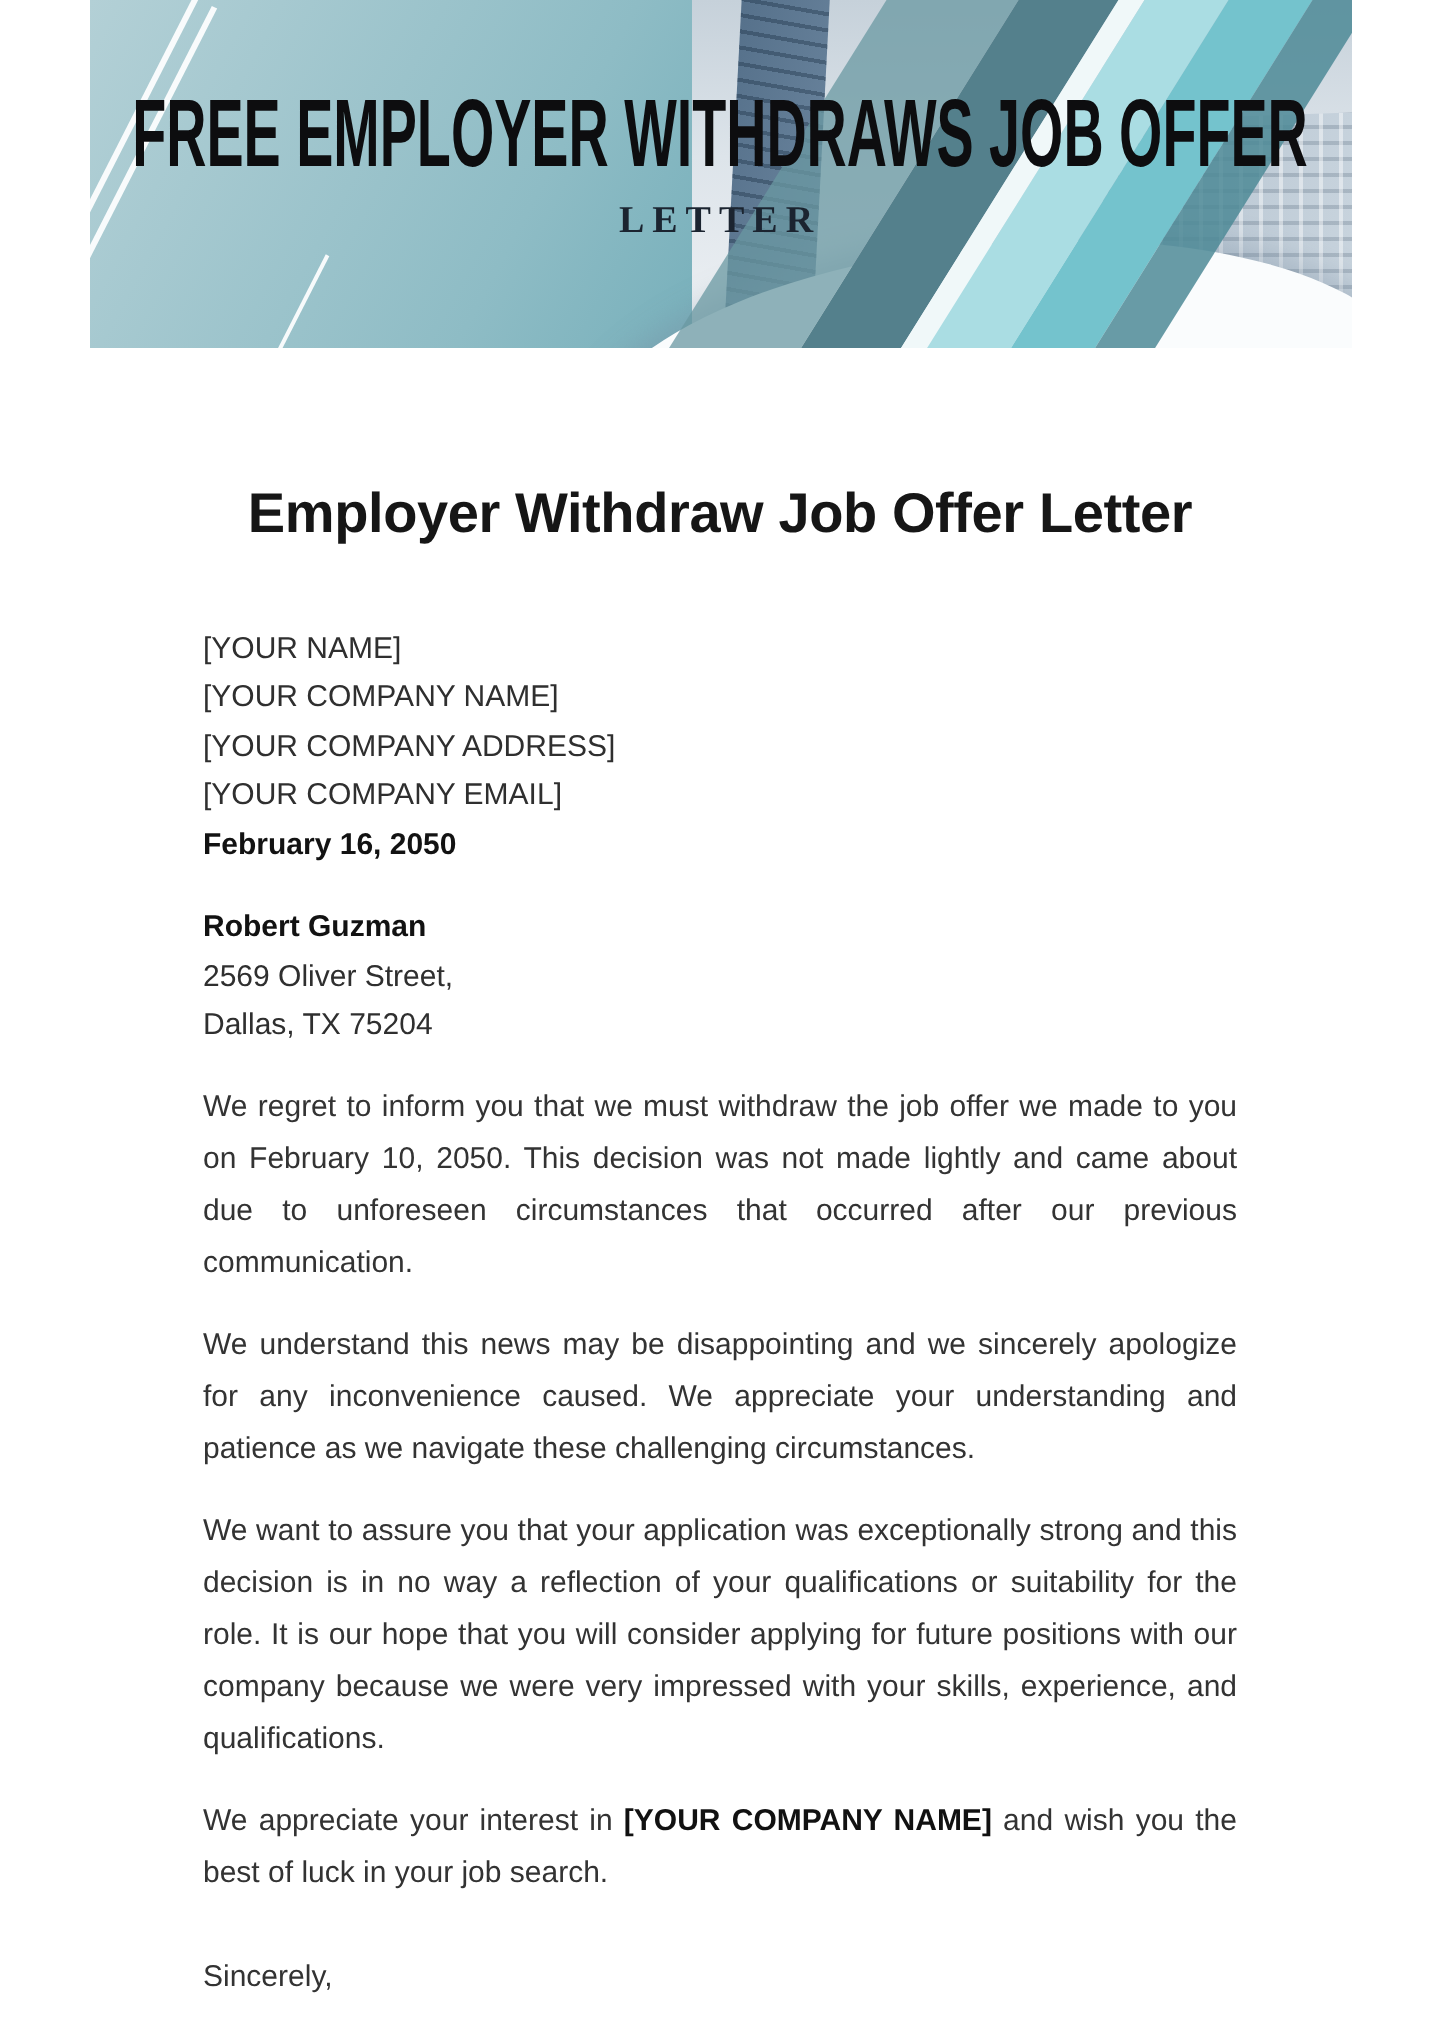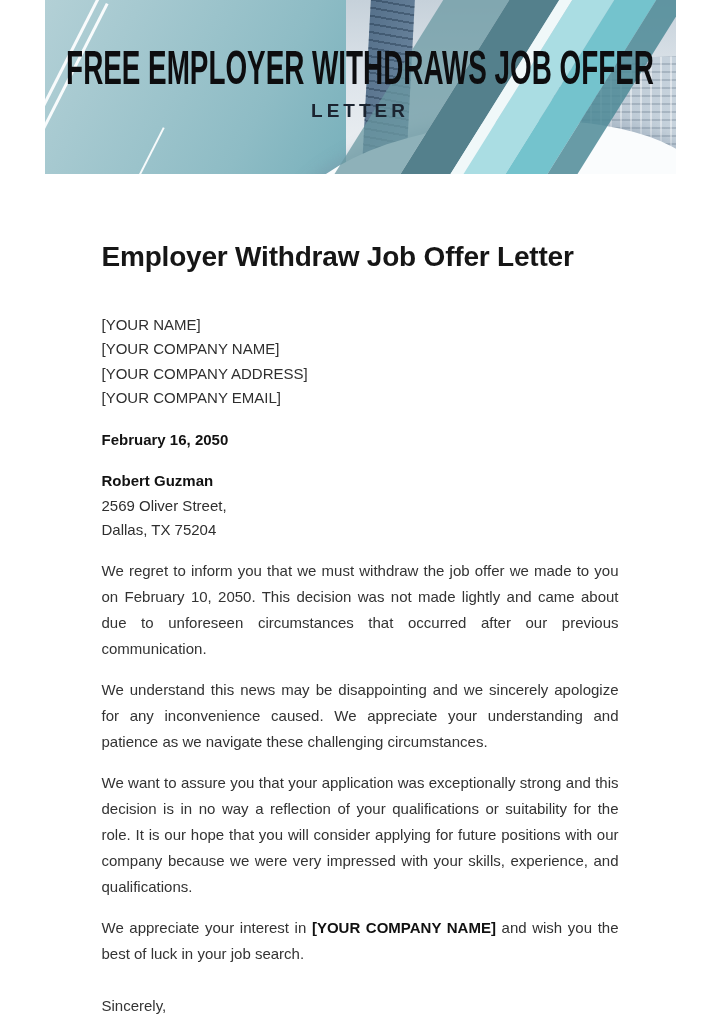"LETTER" .banner-subtitle { font-family: Liberation Sans, sans-serif -> Liberation Serif, serif }
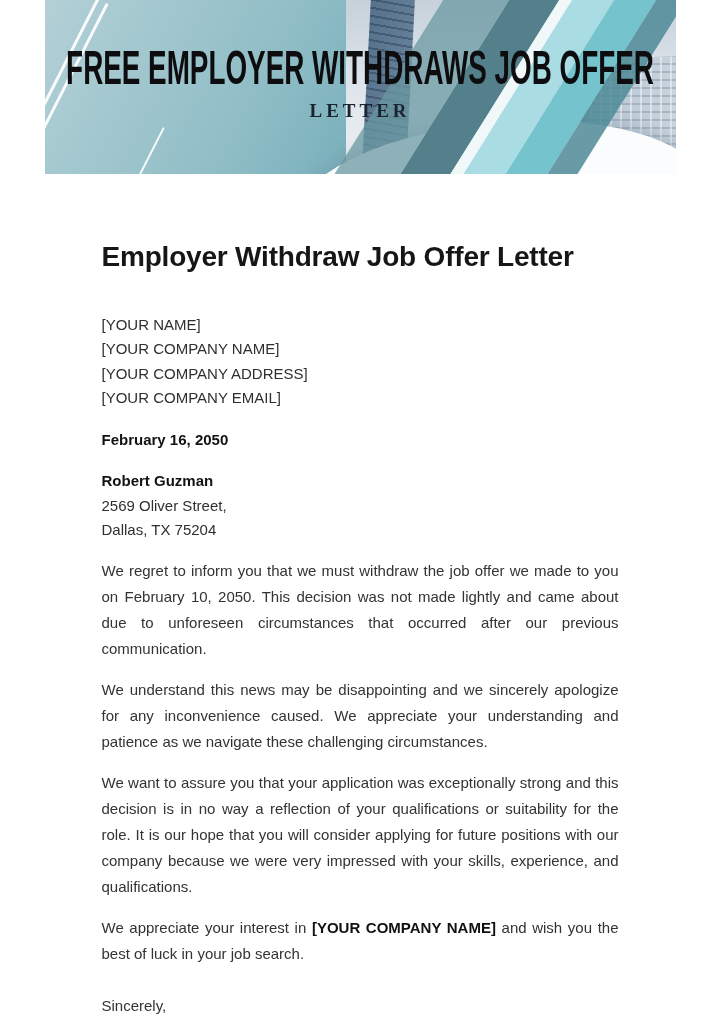"Employer Withdraw Job Offer Letter" .letter-title { text-align: none -> center }
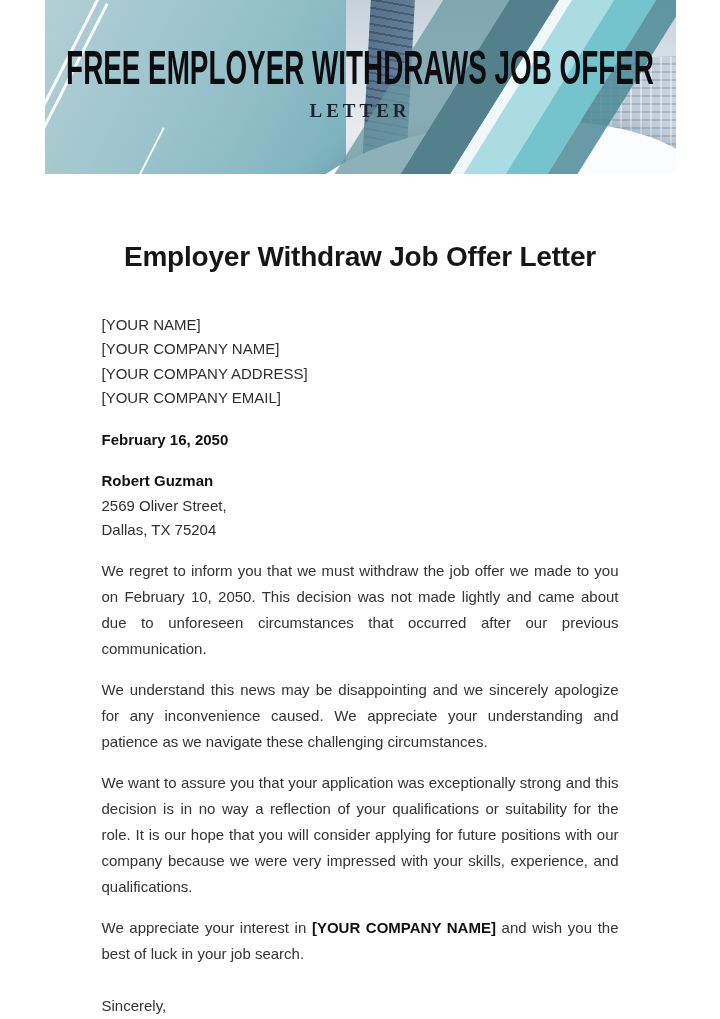"February 16, 2050" .date-line { margin-top: 17px -> none }
